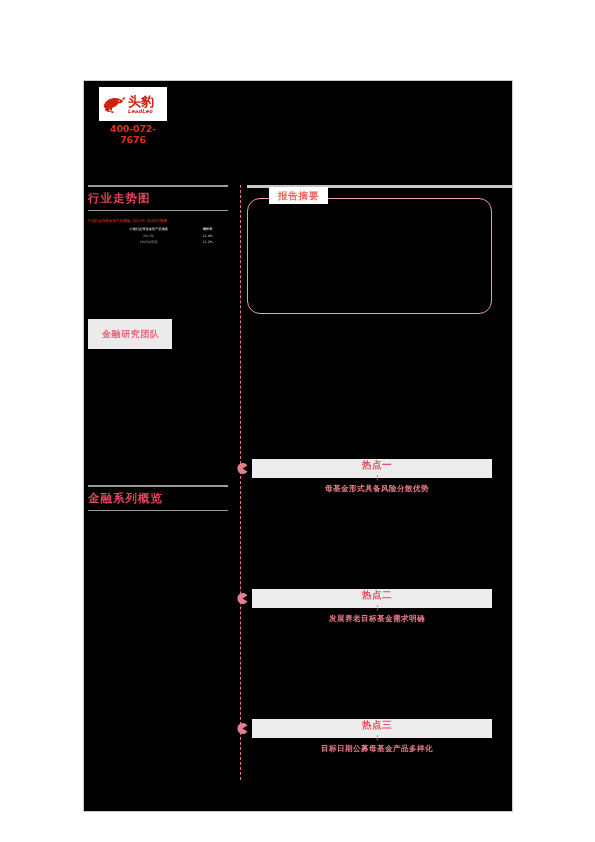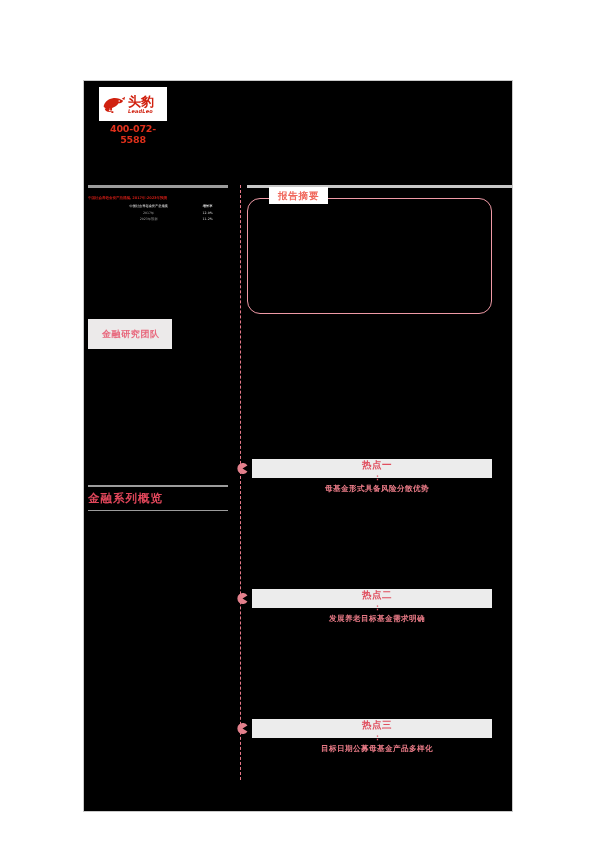"400-072-5588" div { text: 400-072-5588 -> 400-072-7676 }
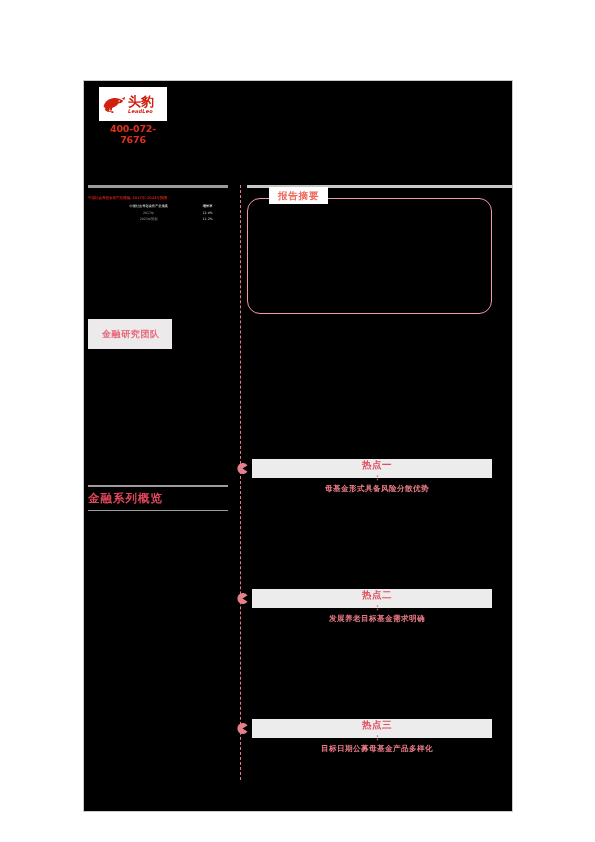"行业走势图" div.sec-title { html: none -> <div>行业走势图</div> }
